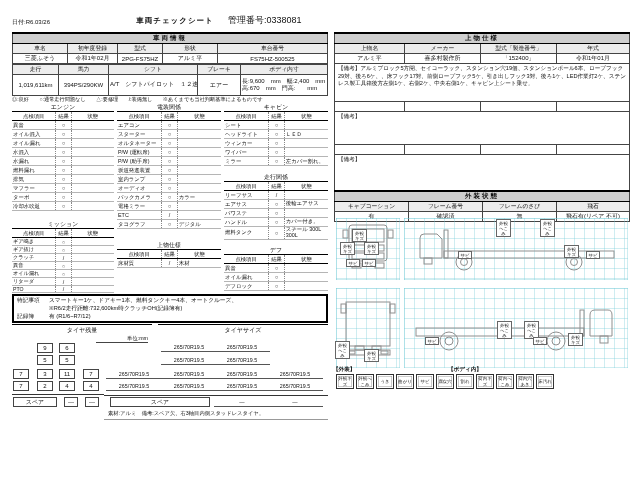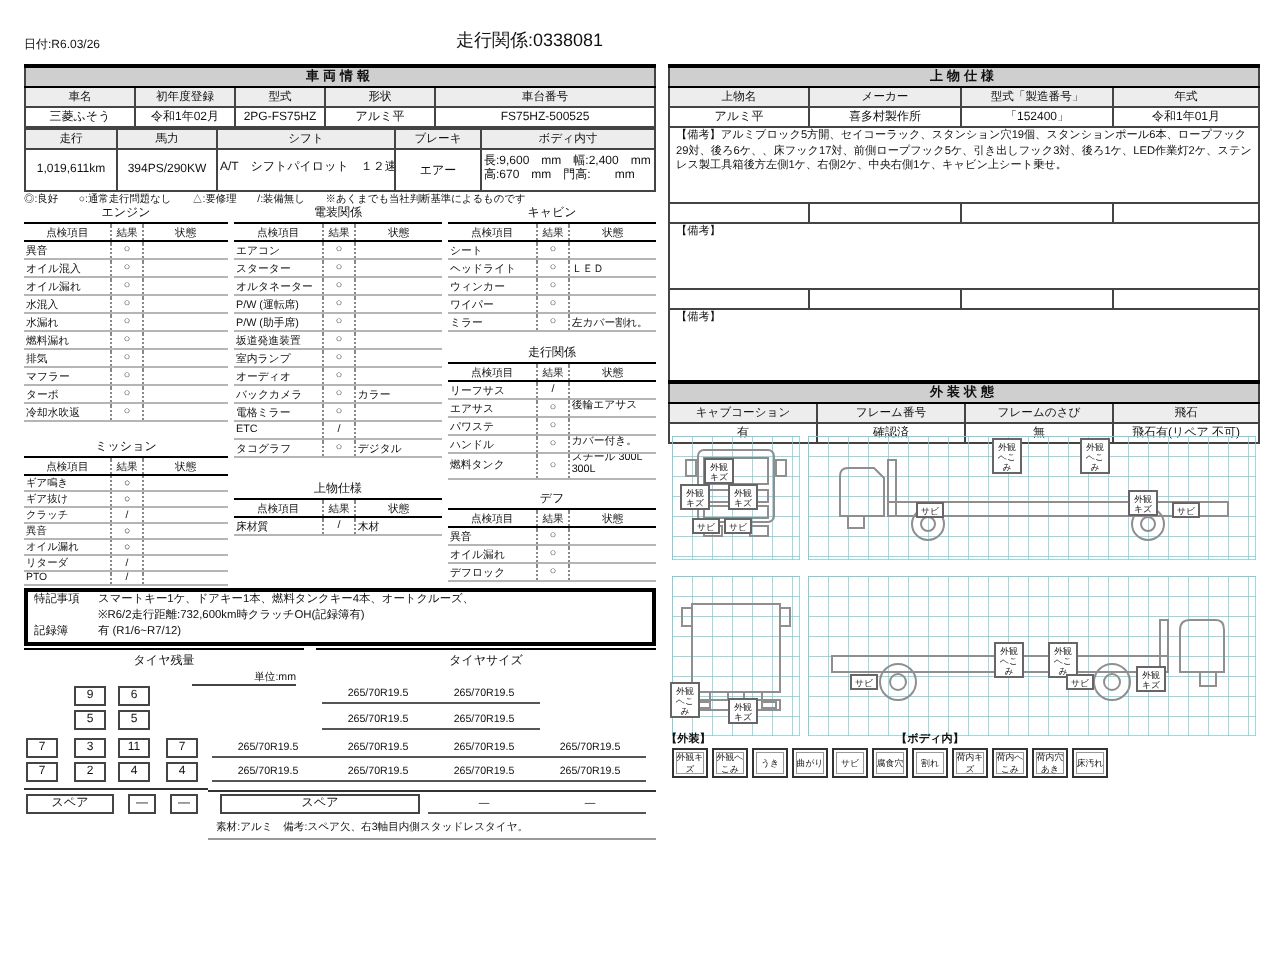"車両チェックシート" div.pg-title { html: none -> <div>車両チェックシート</div> }
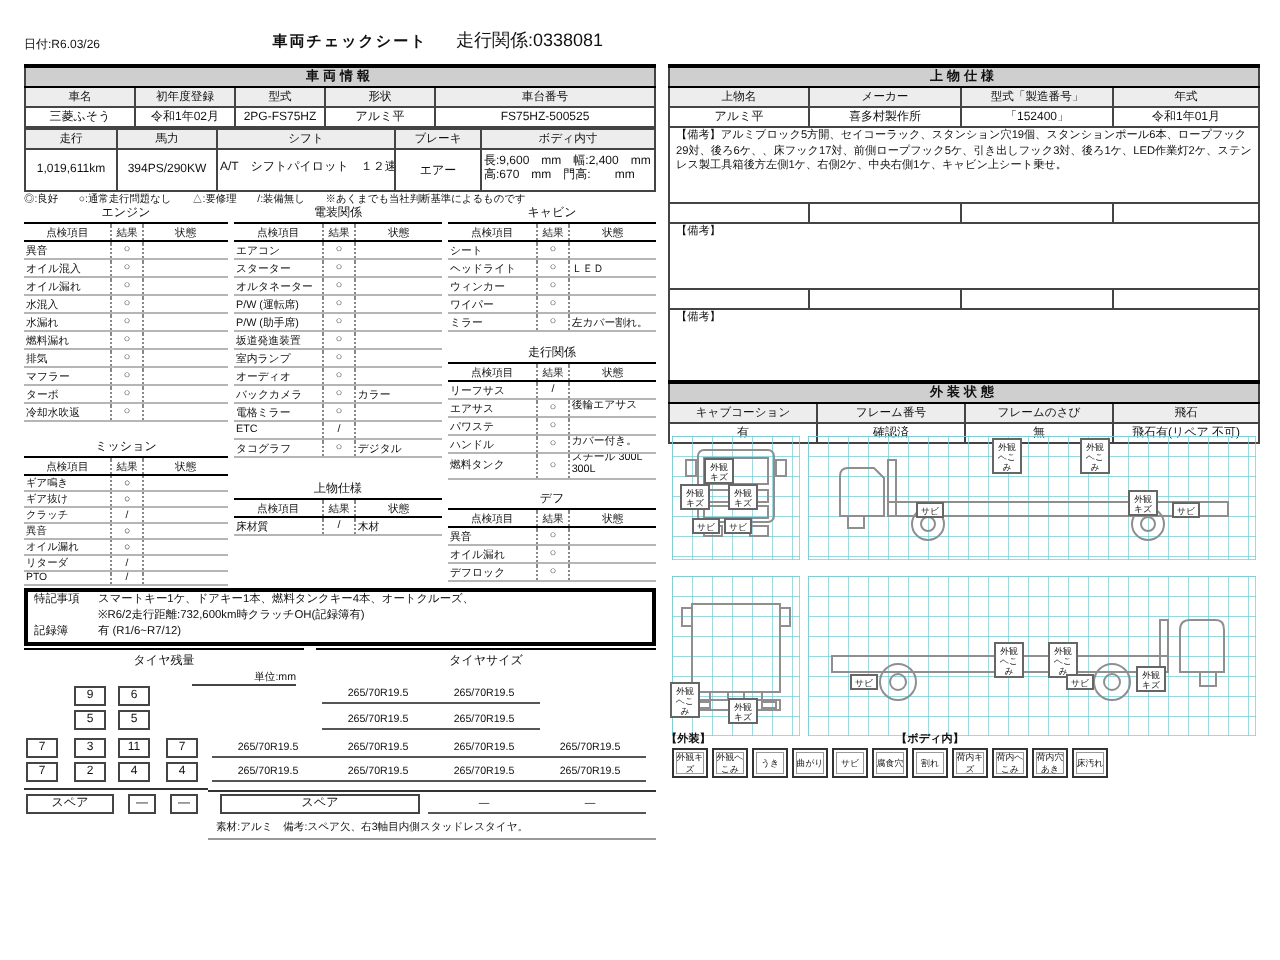"走行関係:0338081" div.pg-ctrl { text: 走行関係:0338081 -> 管理番号:0338081 }
